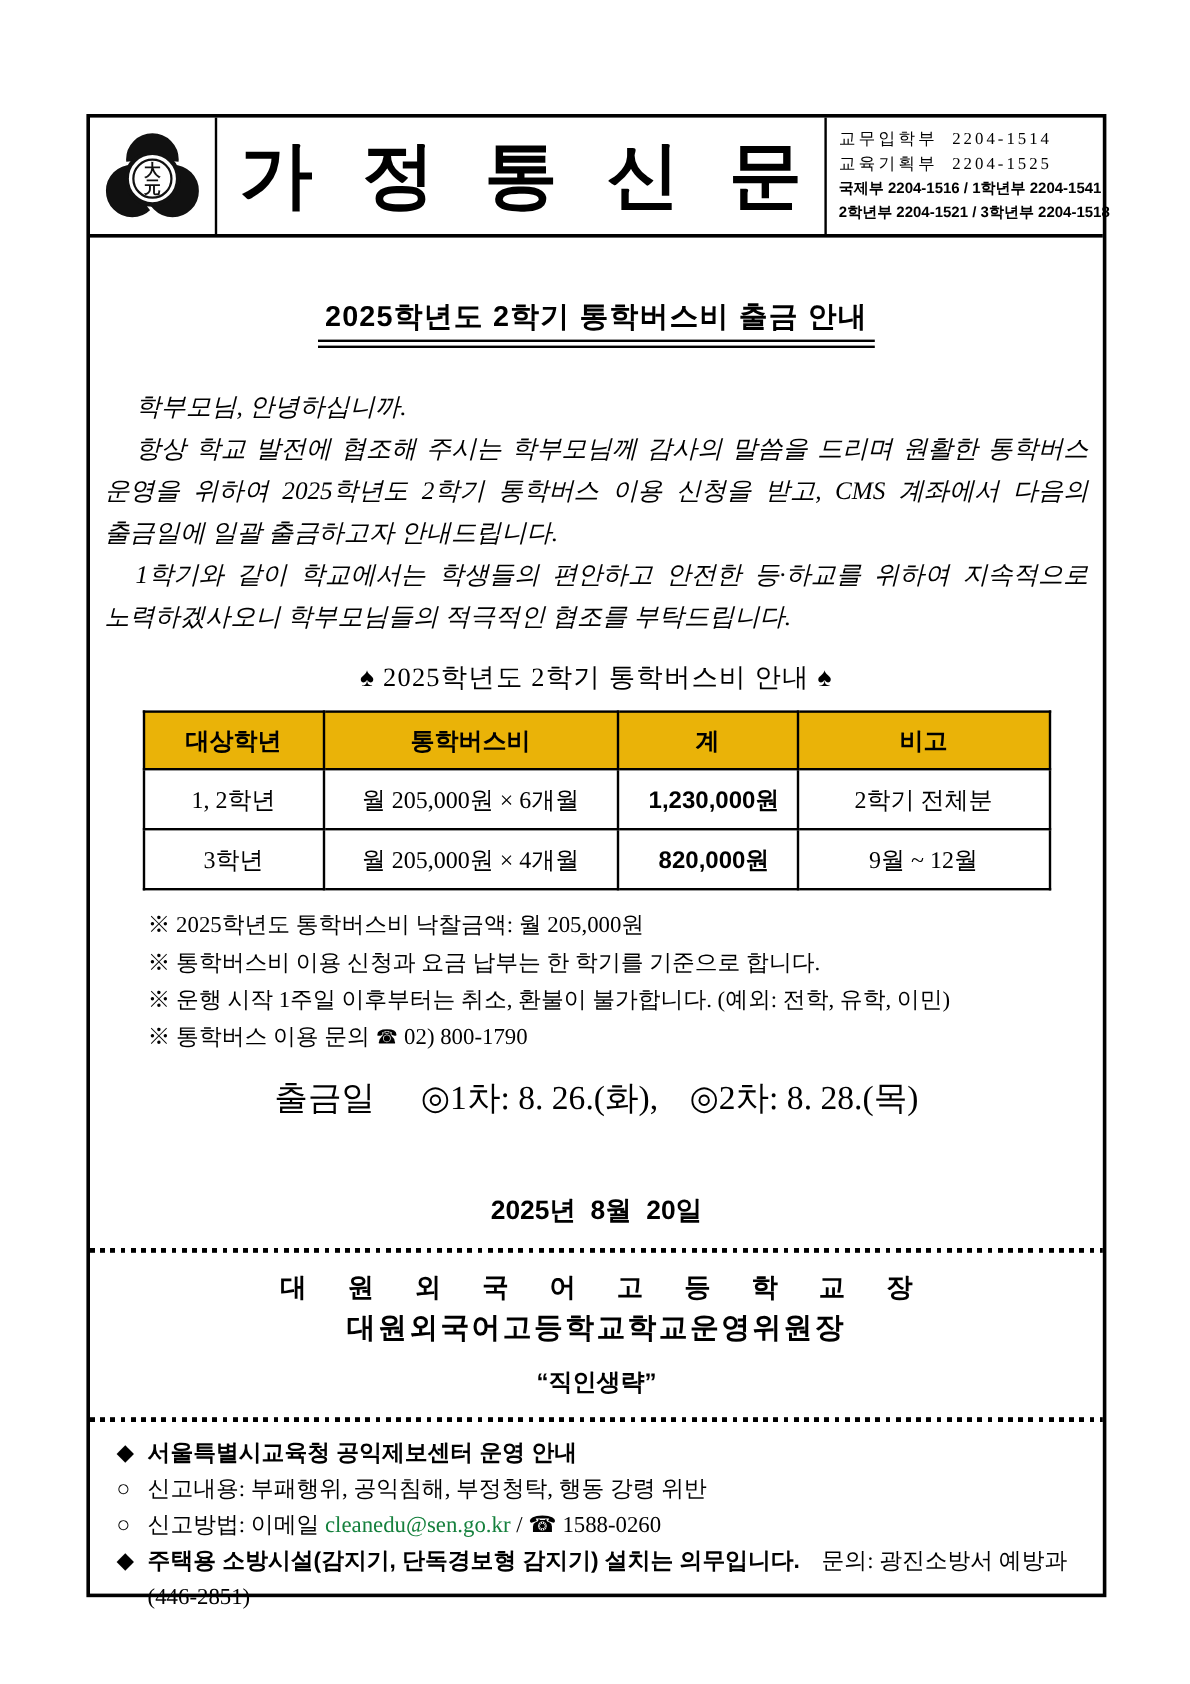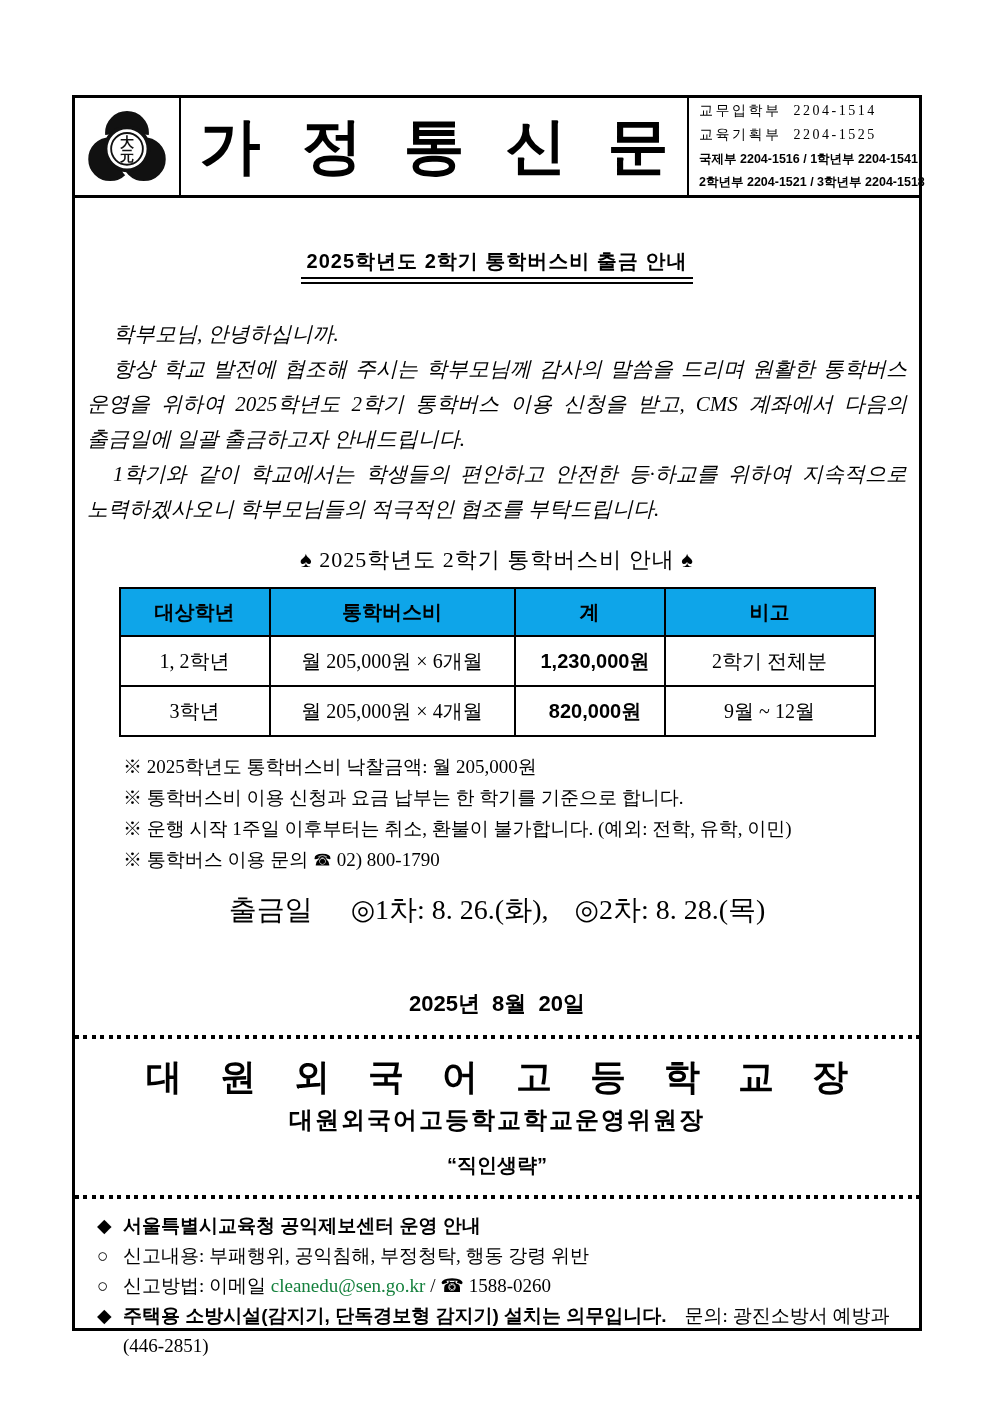"교무입학부 2204-1514" .contact-cell { justify-content: space-between -> center }
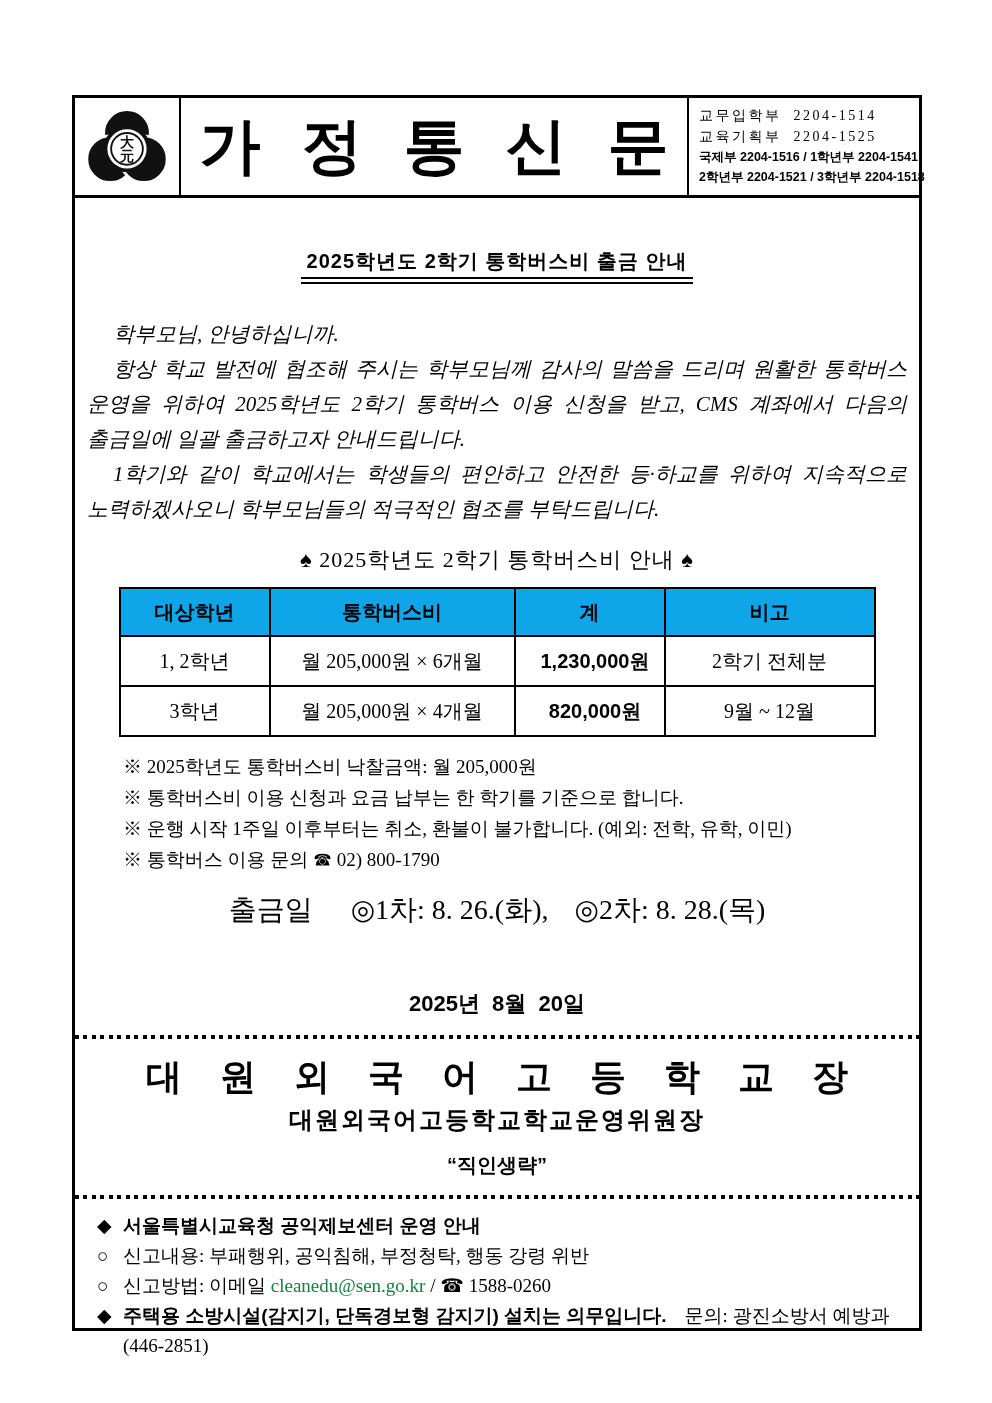"2025학년도 2학기 통학버스비 출금 안내" .main-title span { font-size: 20px -> 24px }
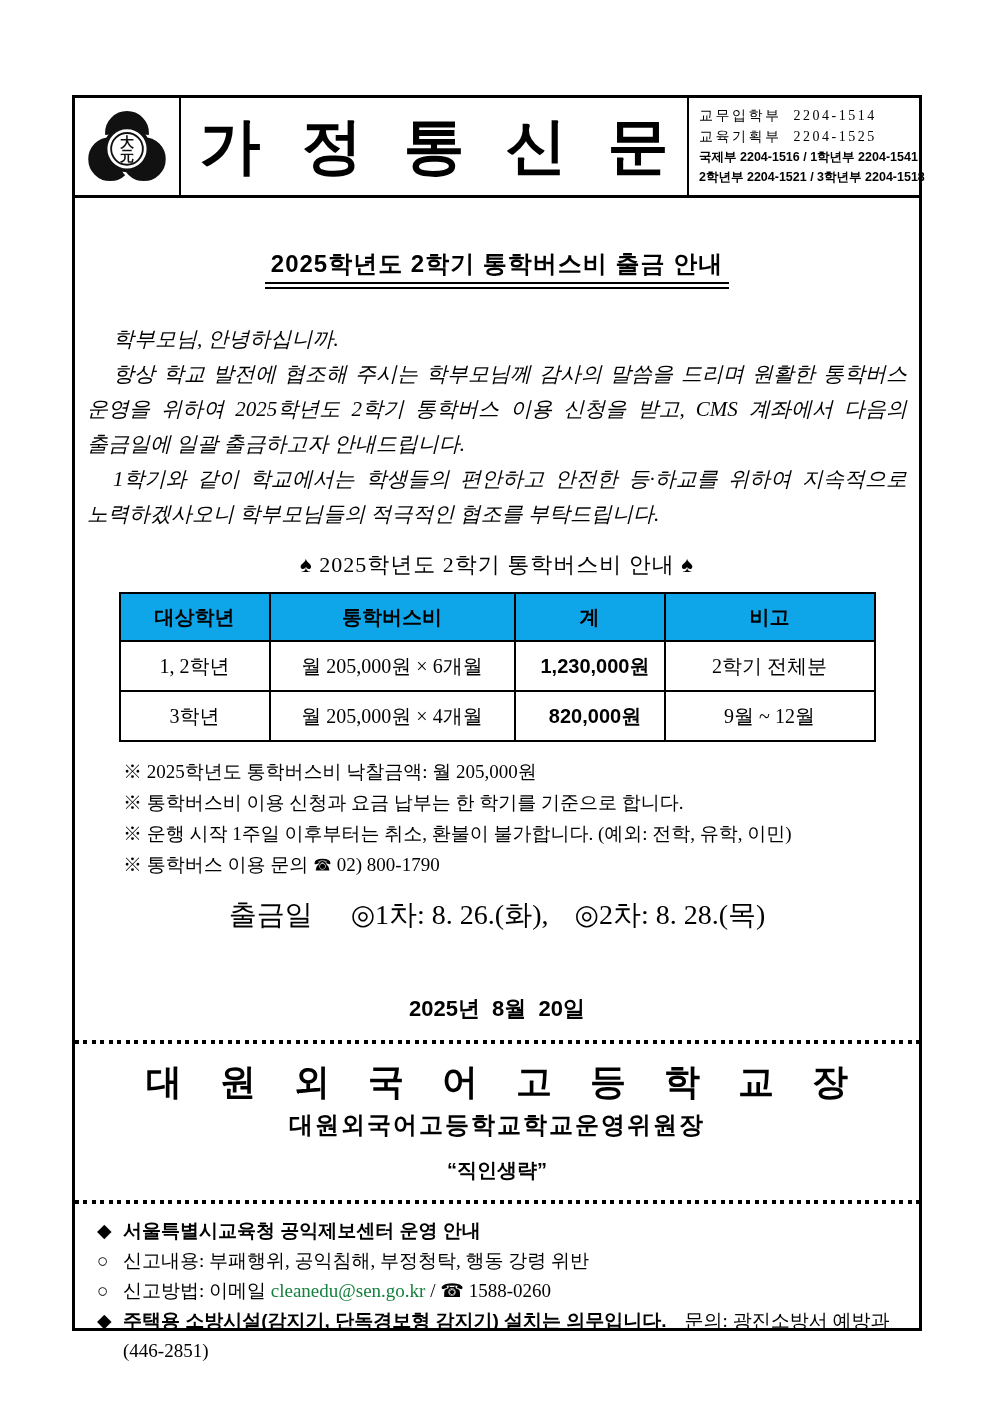"대상학년" .fee-table th { background: #0ea5e9 -> #eab308 }
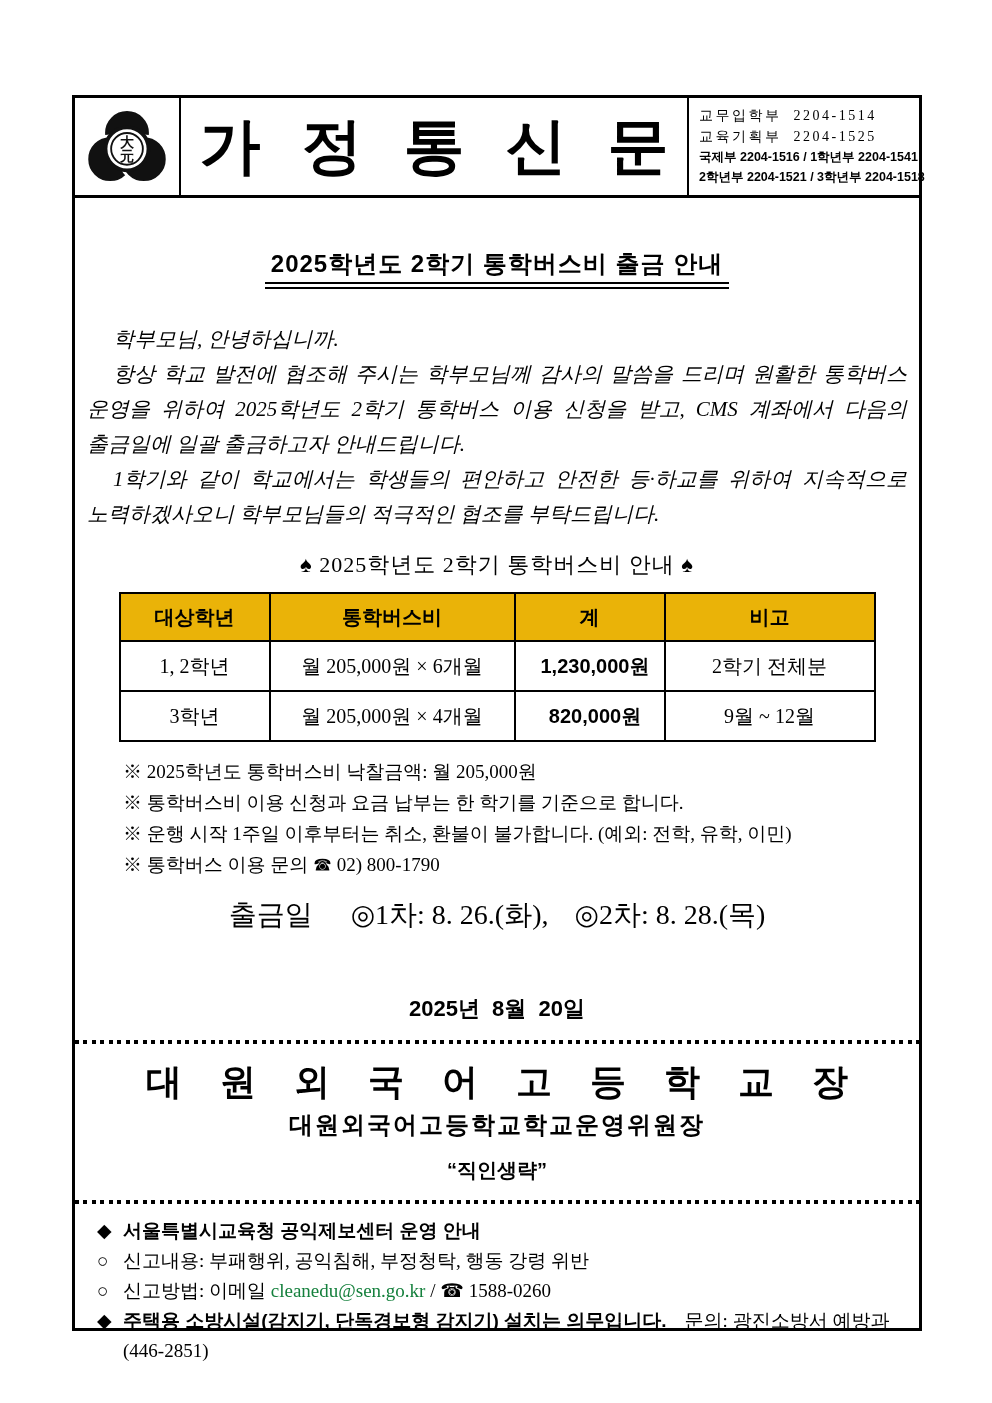"대 원 외 국 어" .sig-principal { font-size: 36px -> 22px }
